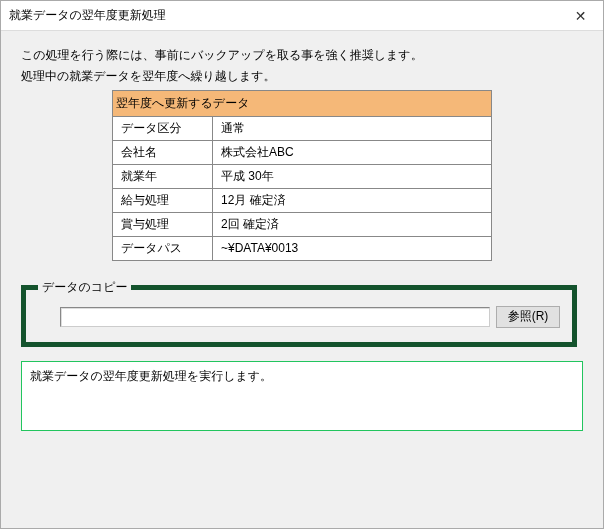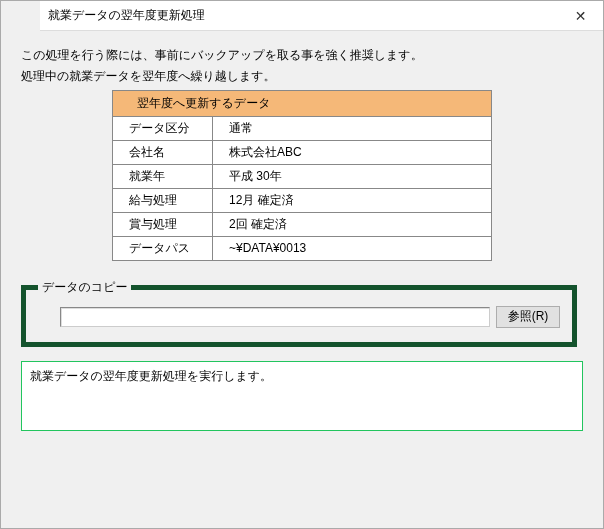"就業データの翌年度更新処理" .titlebar { margin-left: 39px -> none }
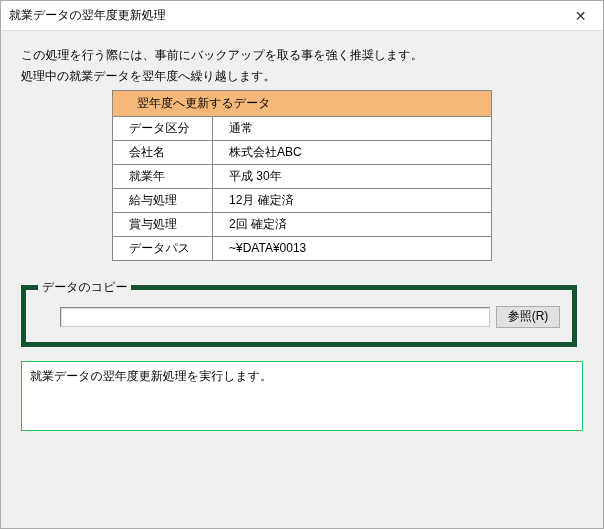"翌年度へ更新するデータ" table.data th { padding: 4px 24px -> 4px 3px }
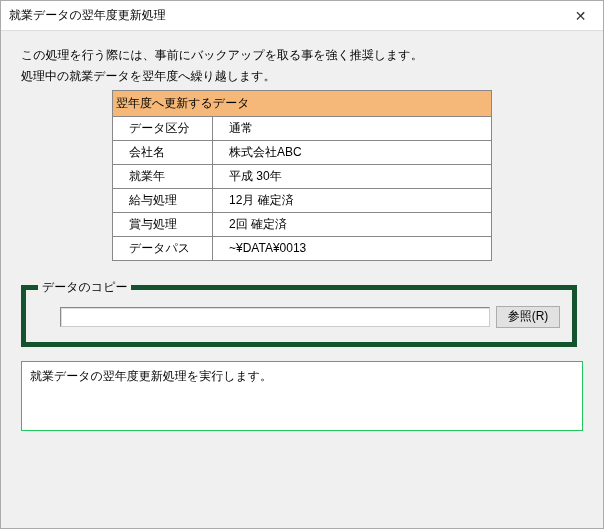"データ区分" table.data td { padding: 3px 16px -> 3px 8px }
